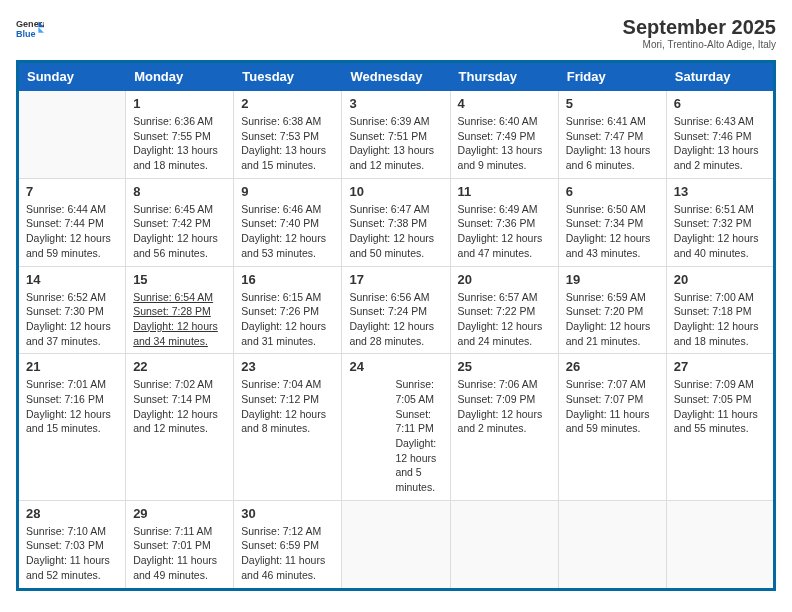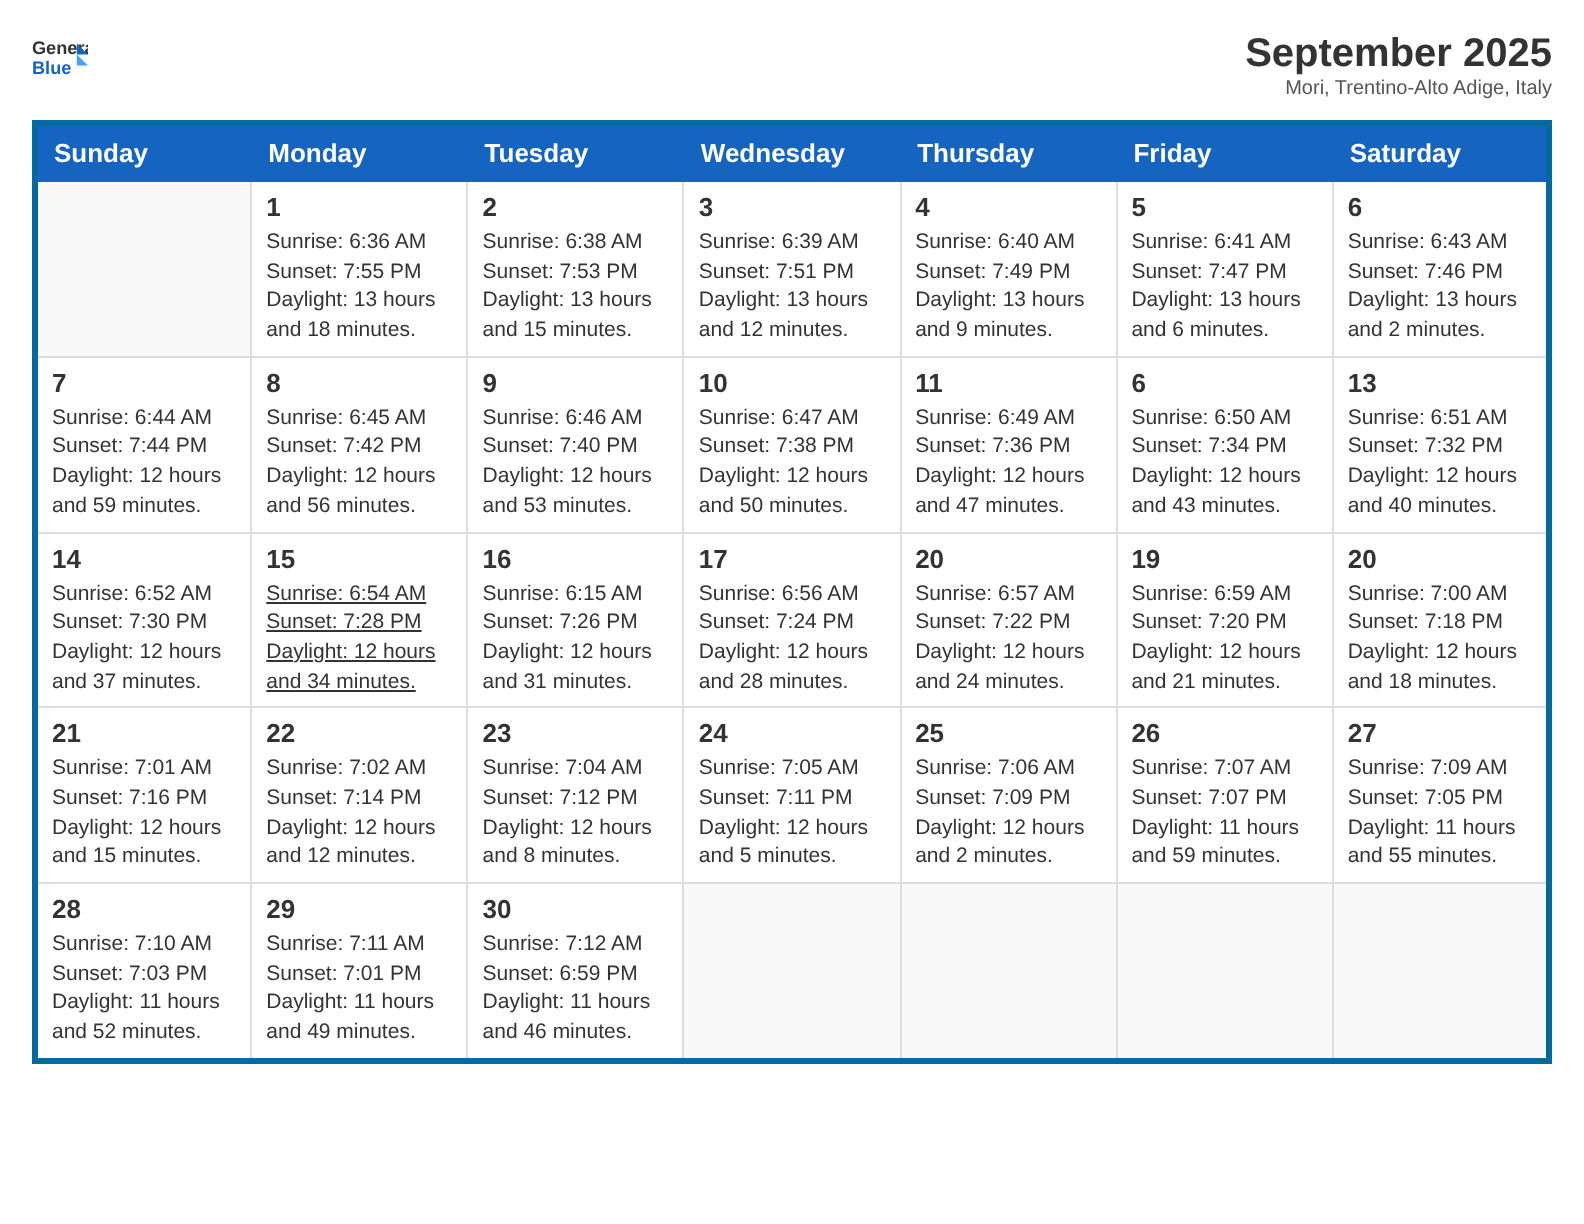"Sunrise: 7:05 AM" div.day-info { margin-left: none -> 46px }
